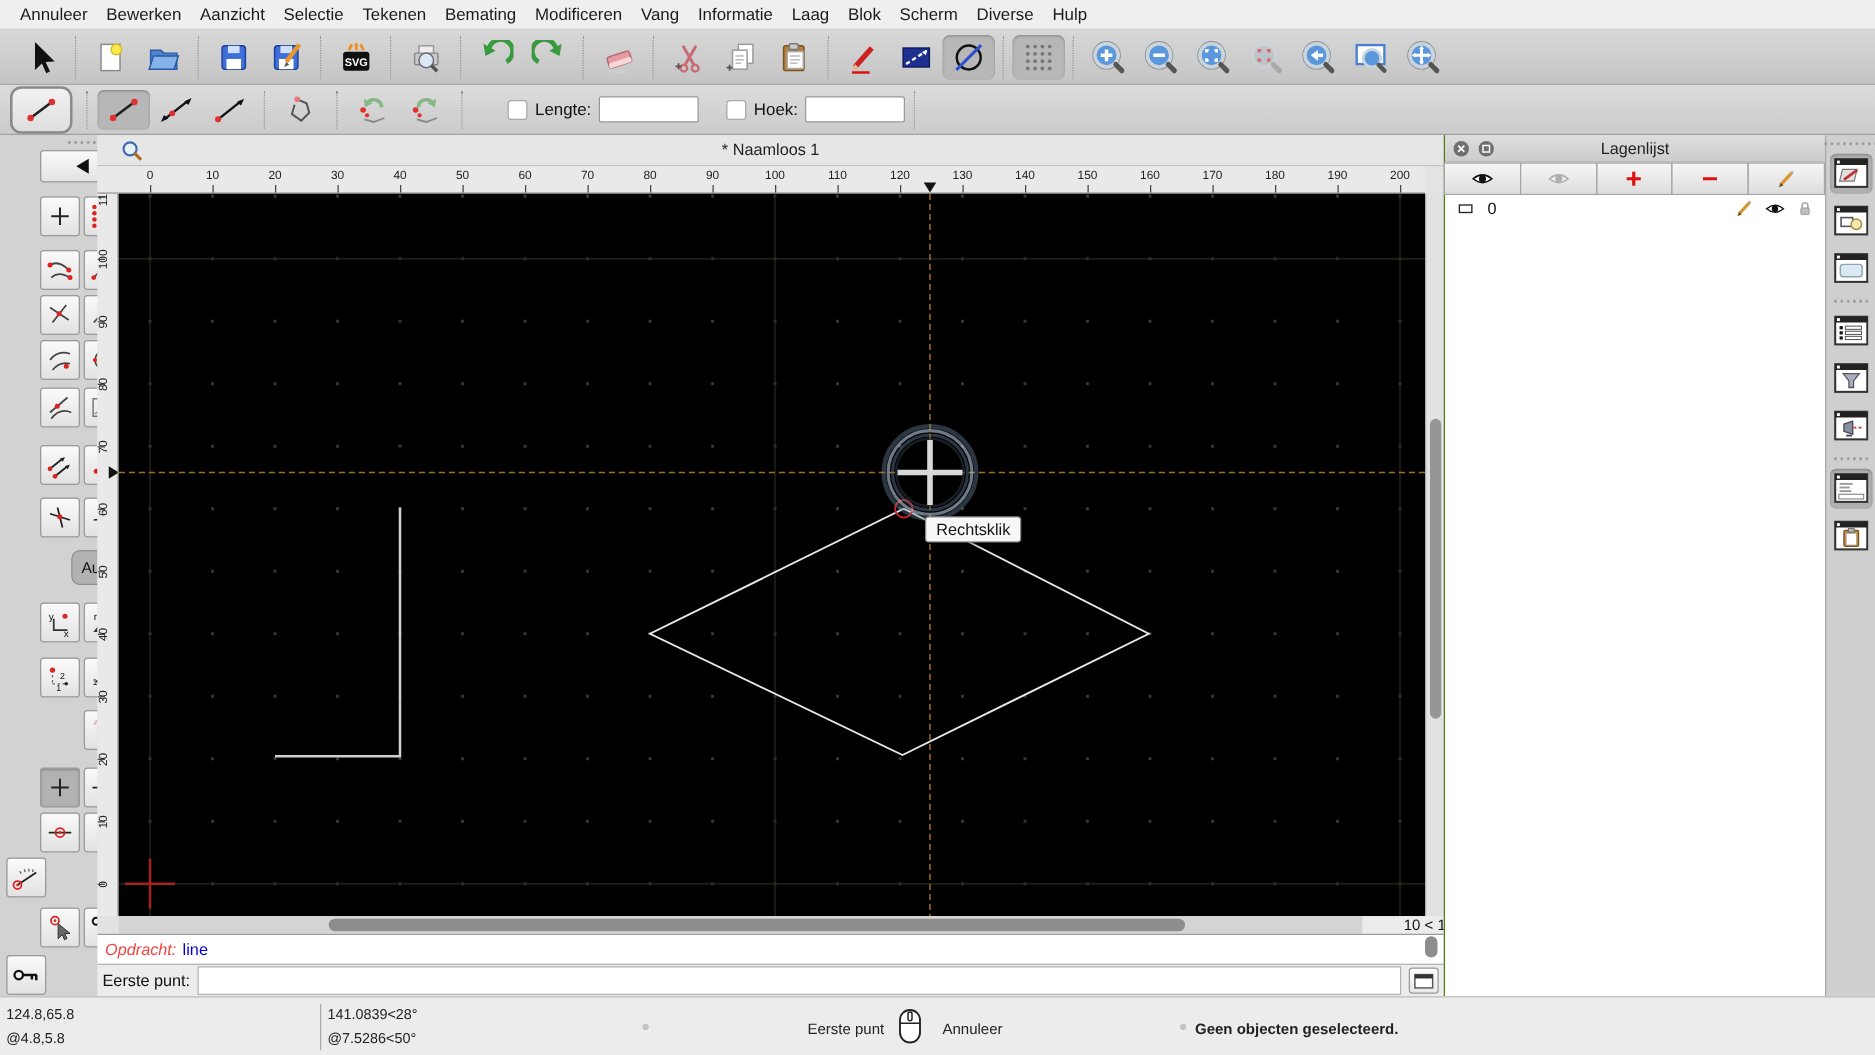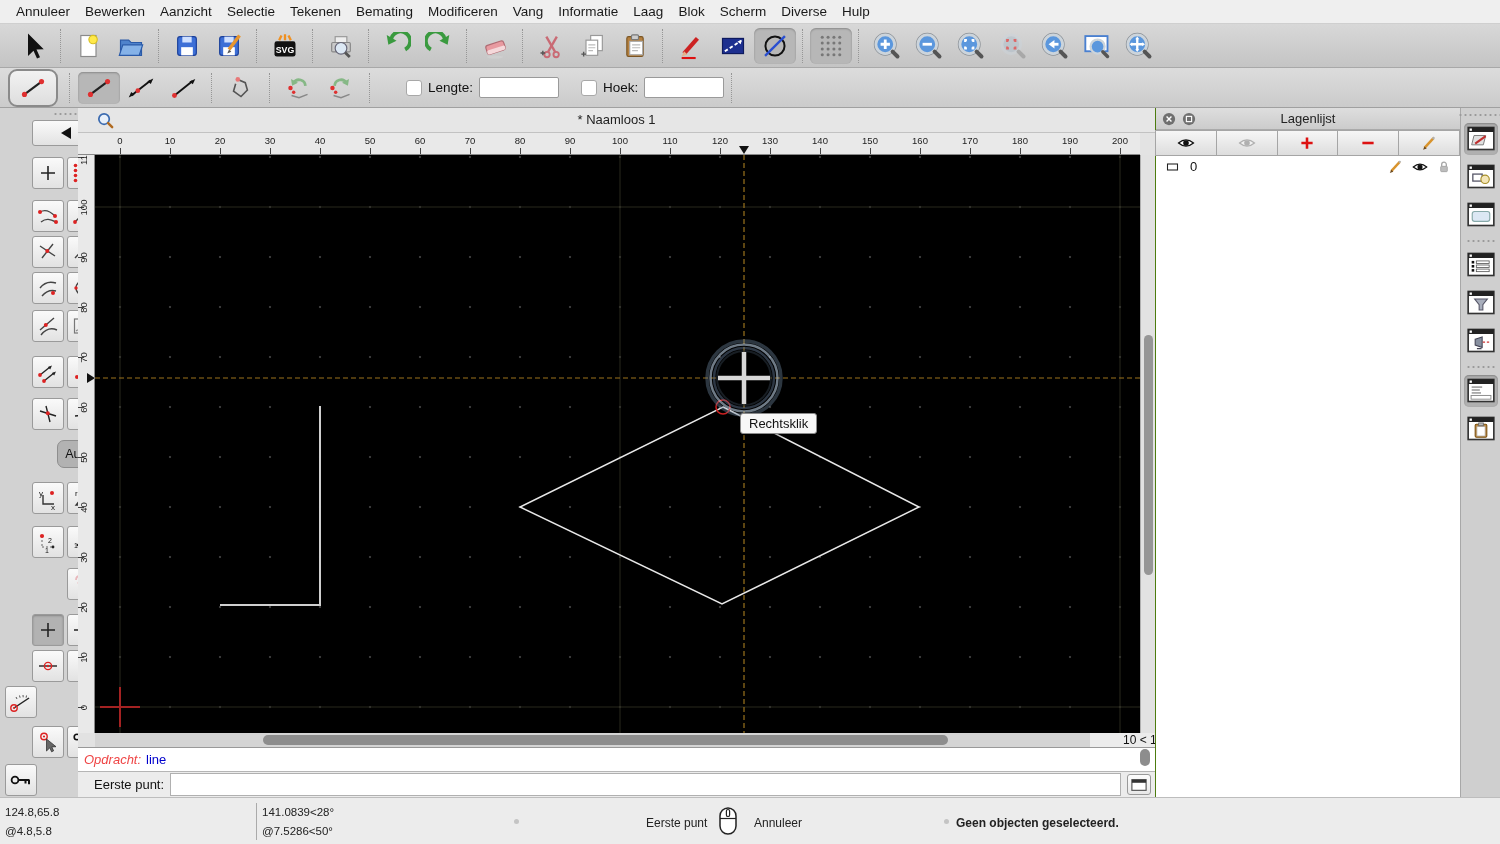"Eerste punt:" .cmdrow { padding: 0 4px 0 16px -> 0 4px 0 4px }
